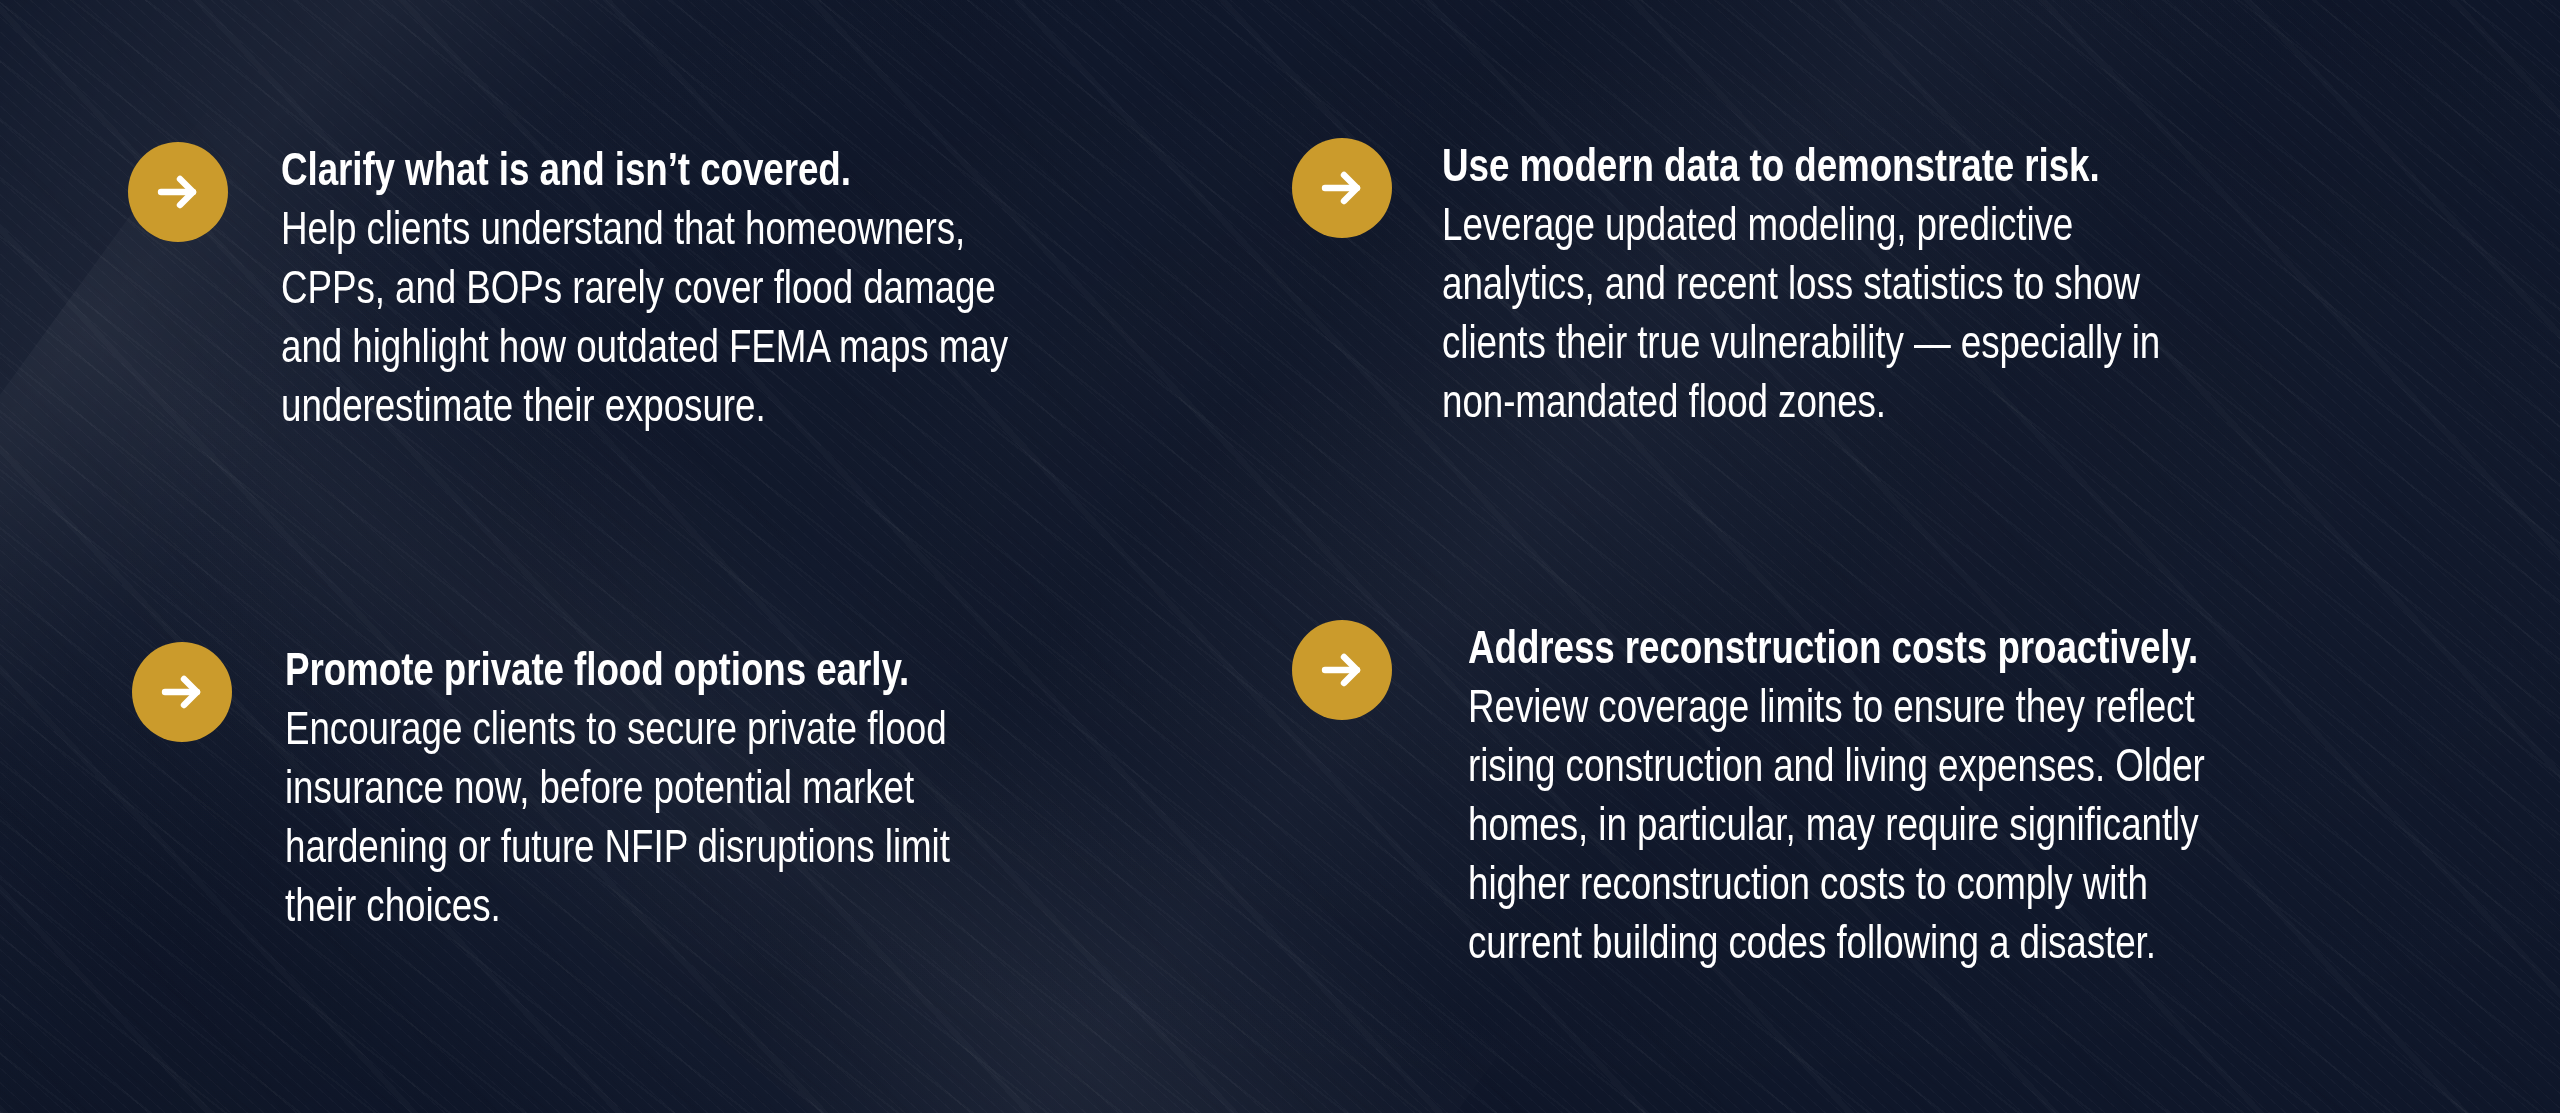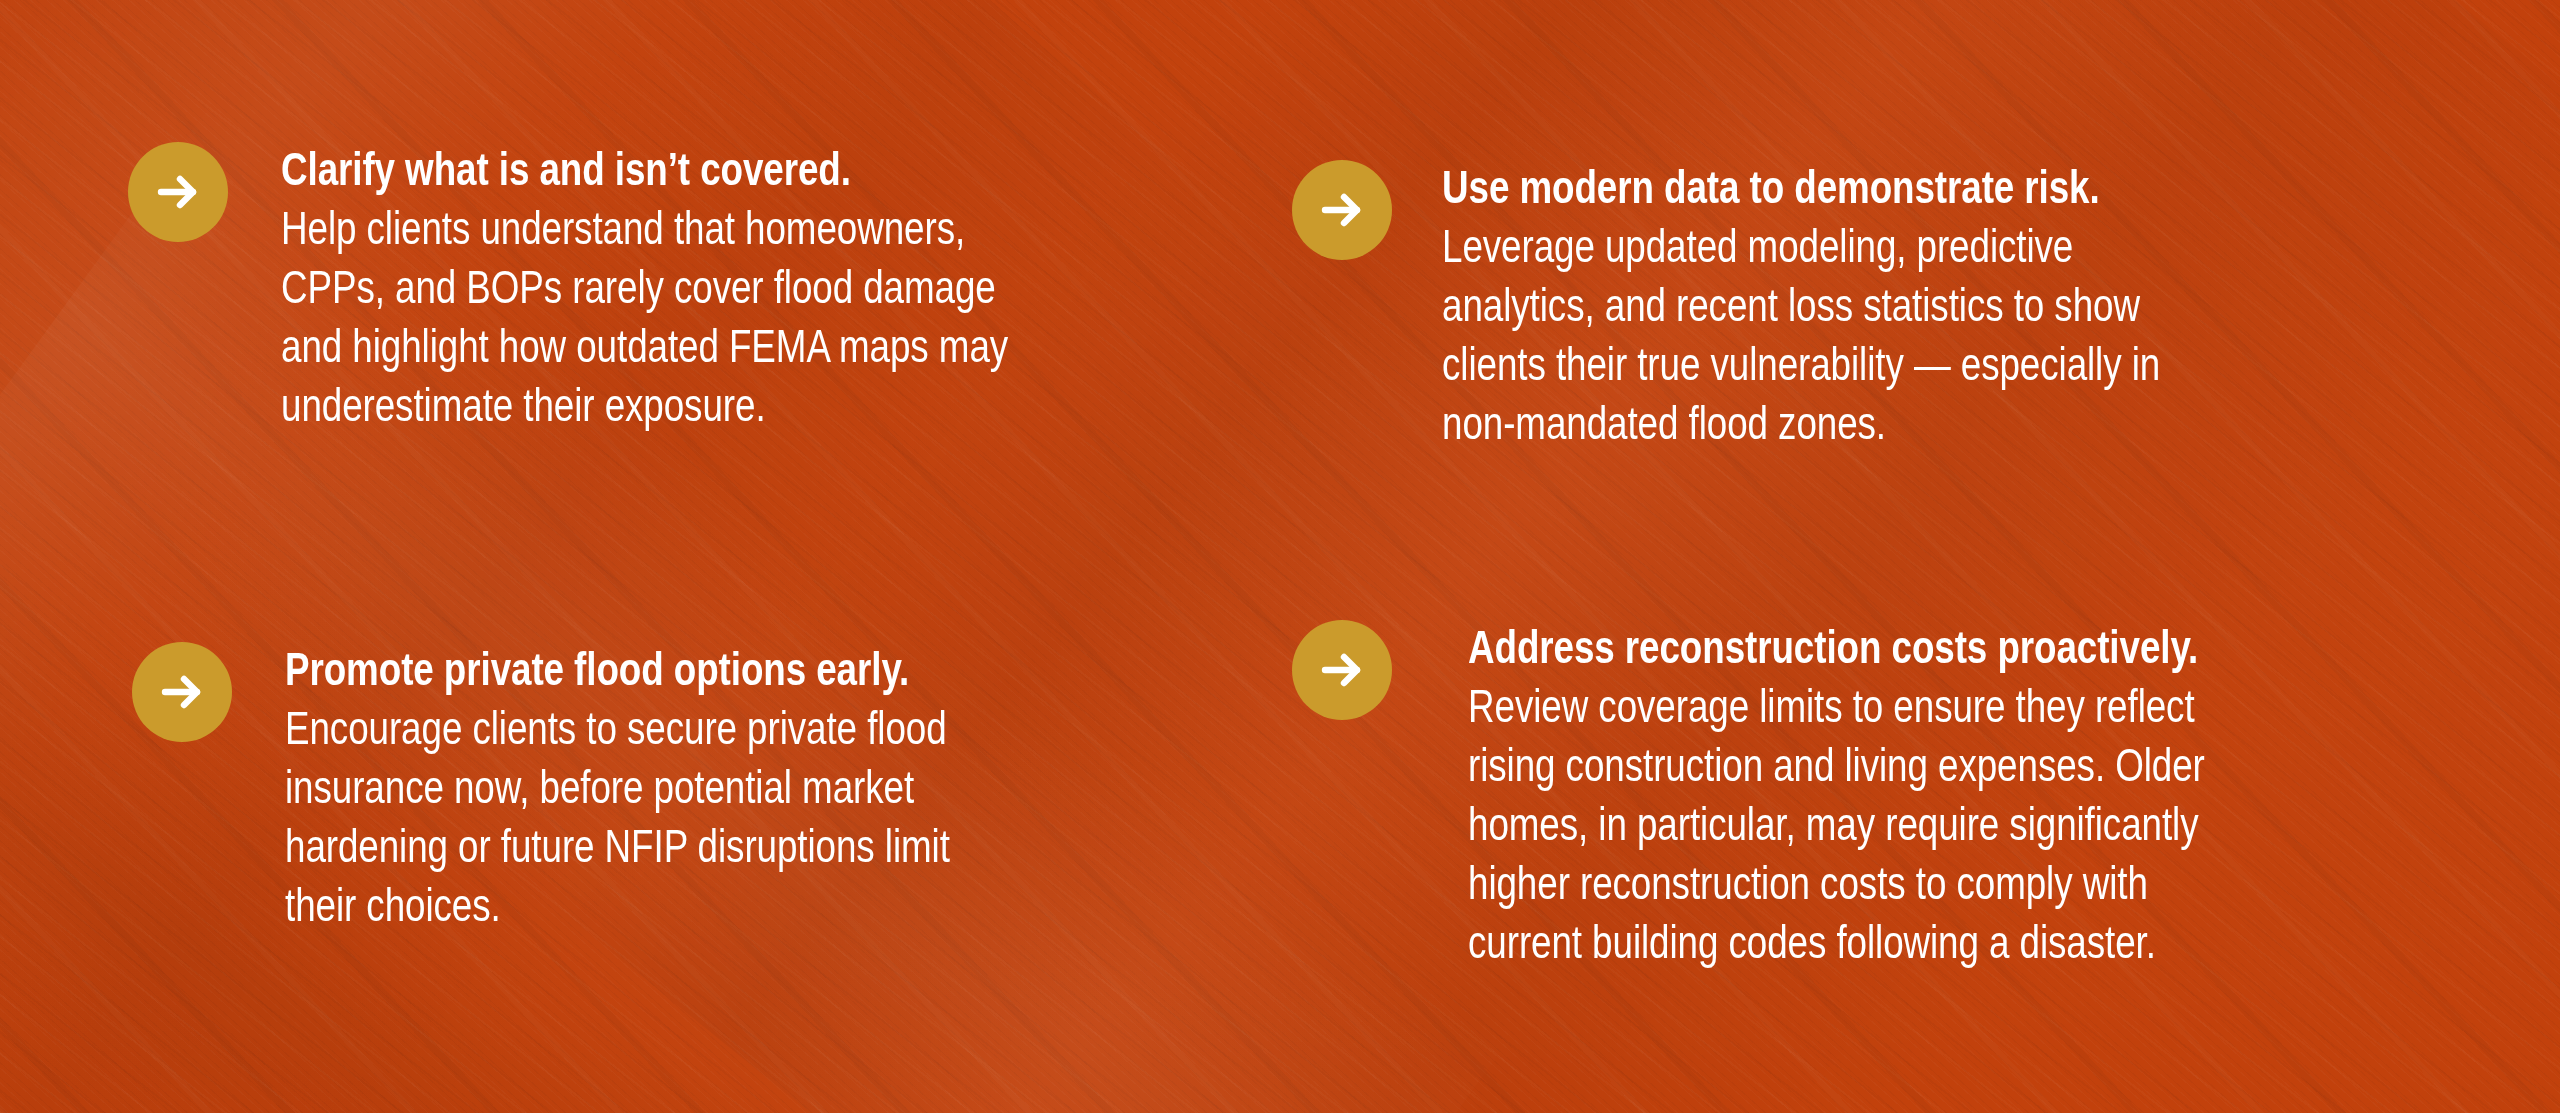"Clarify what is and isn’t" #canvas { background-color: #c2410c -> #0f172a }
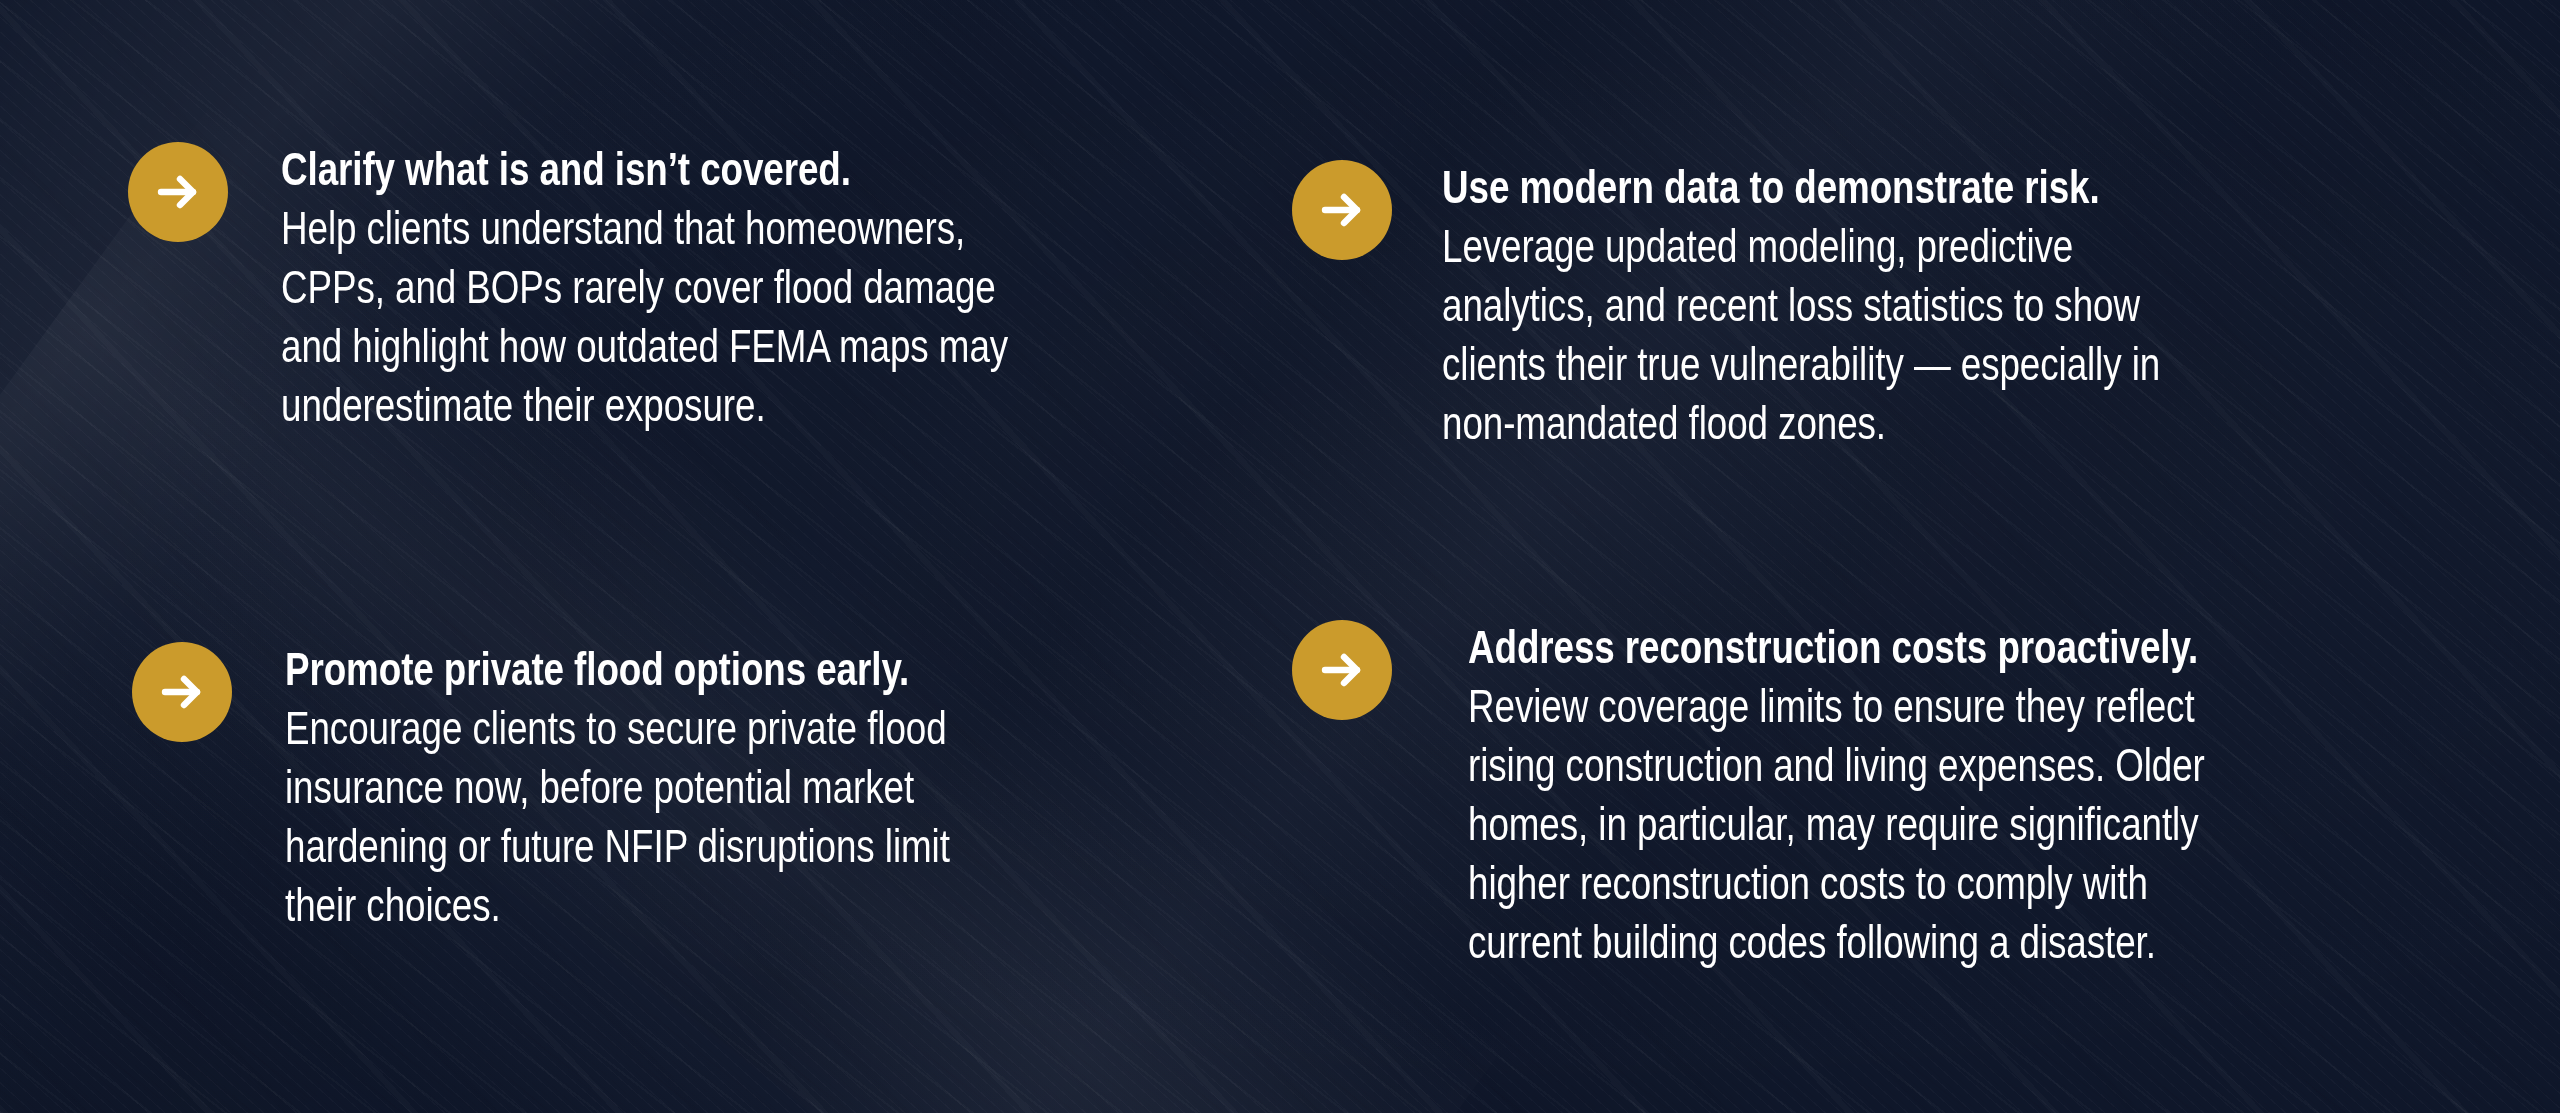"Use modern data to demonstrate" .card-2 { top: 158px -> 136px }
